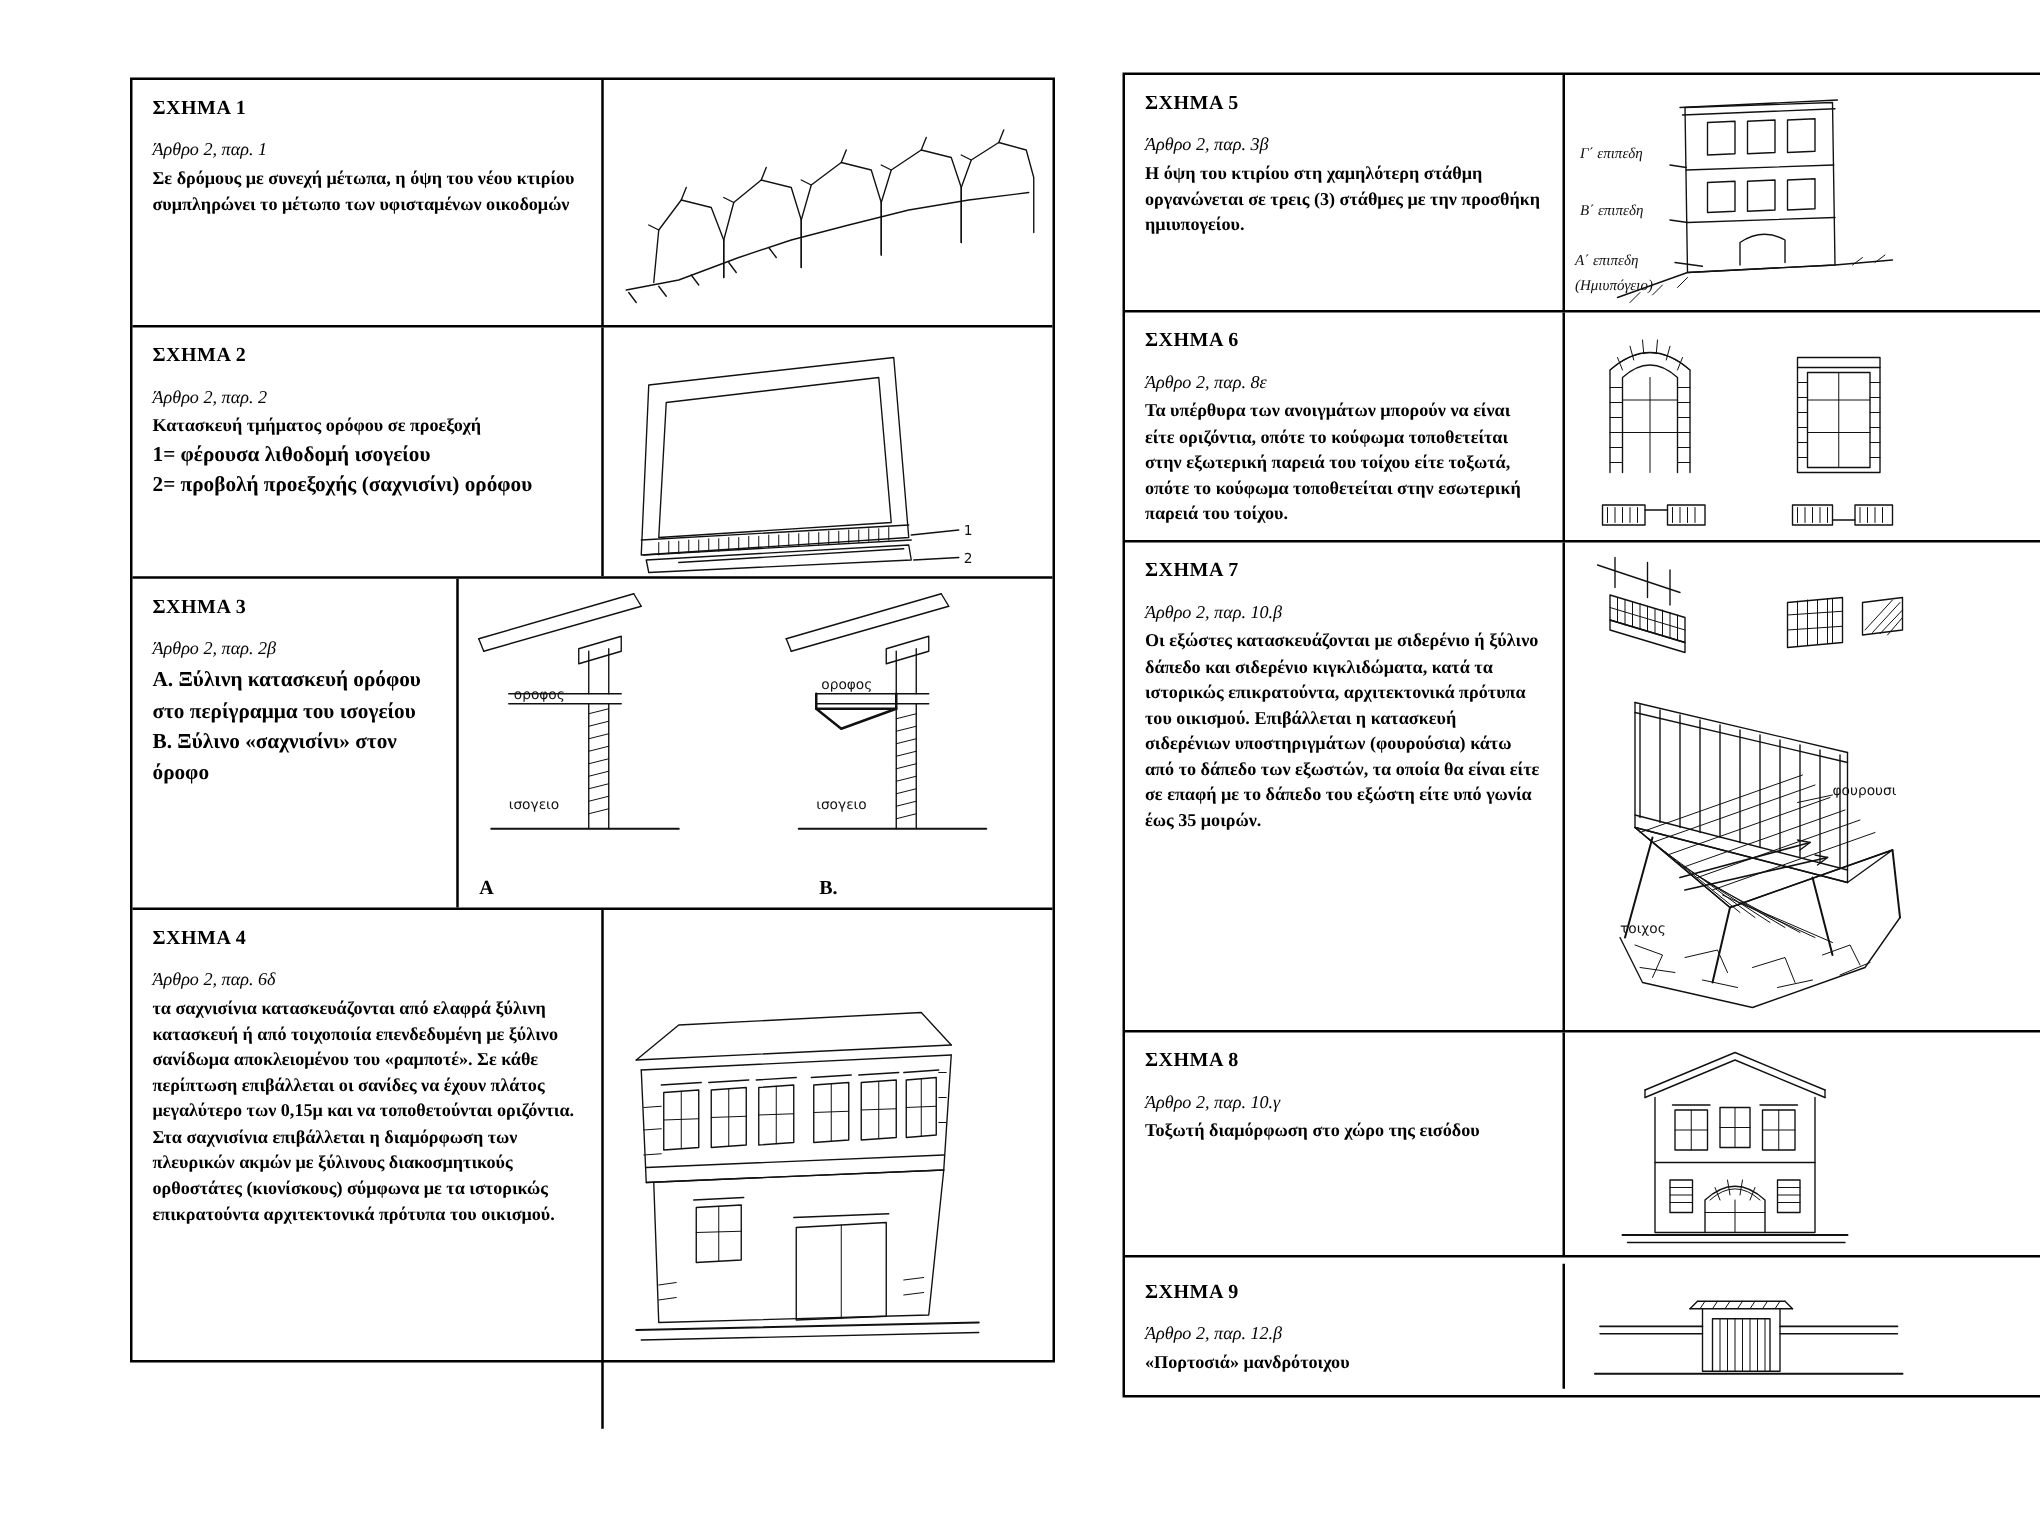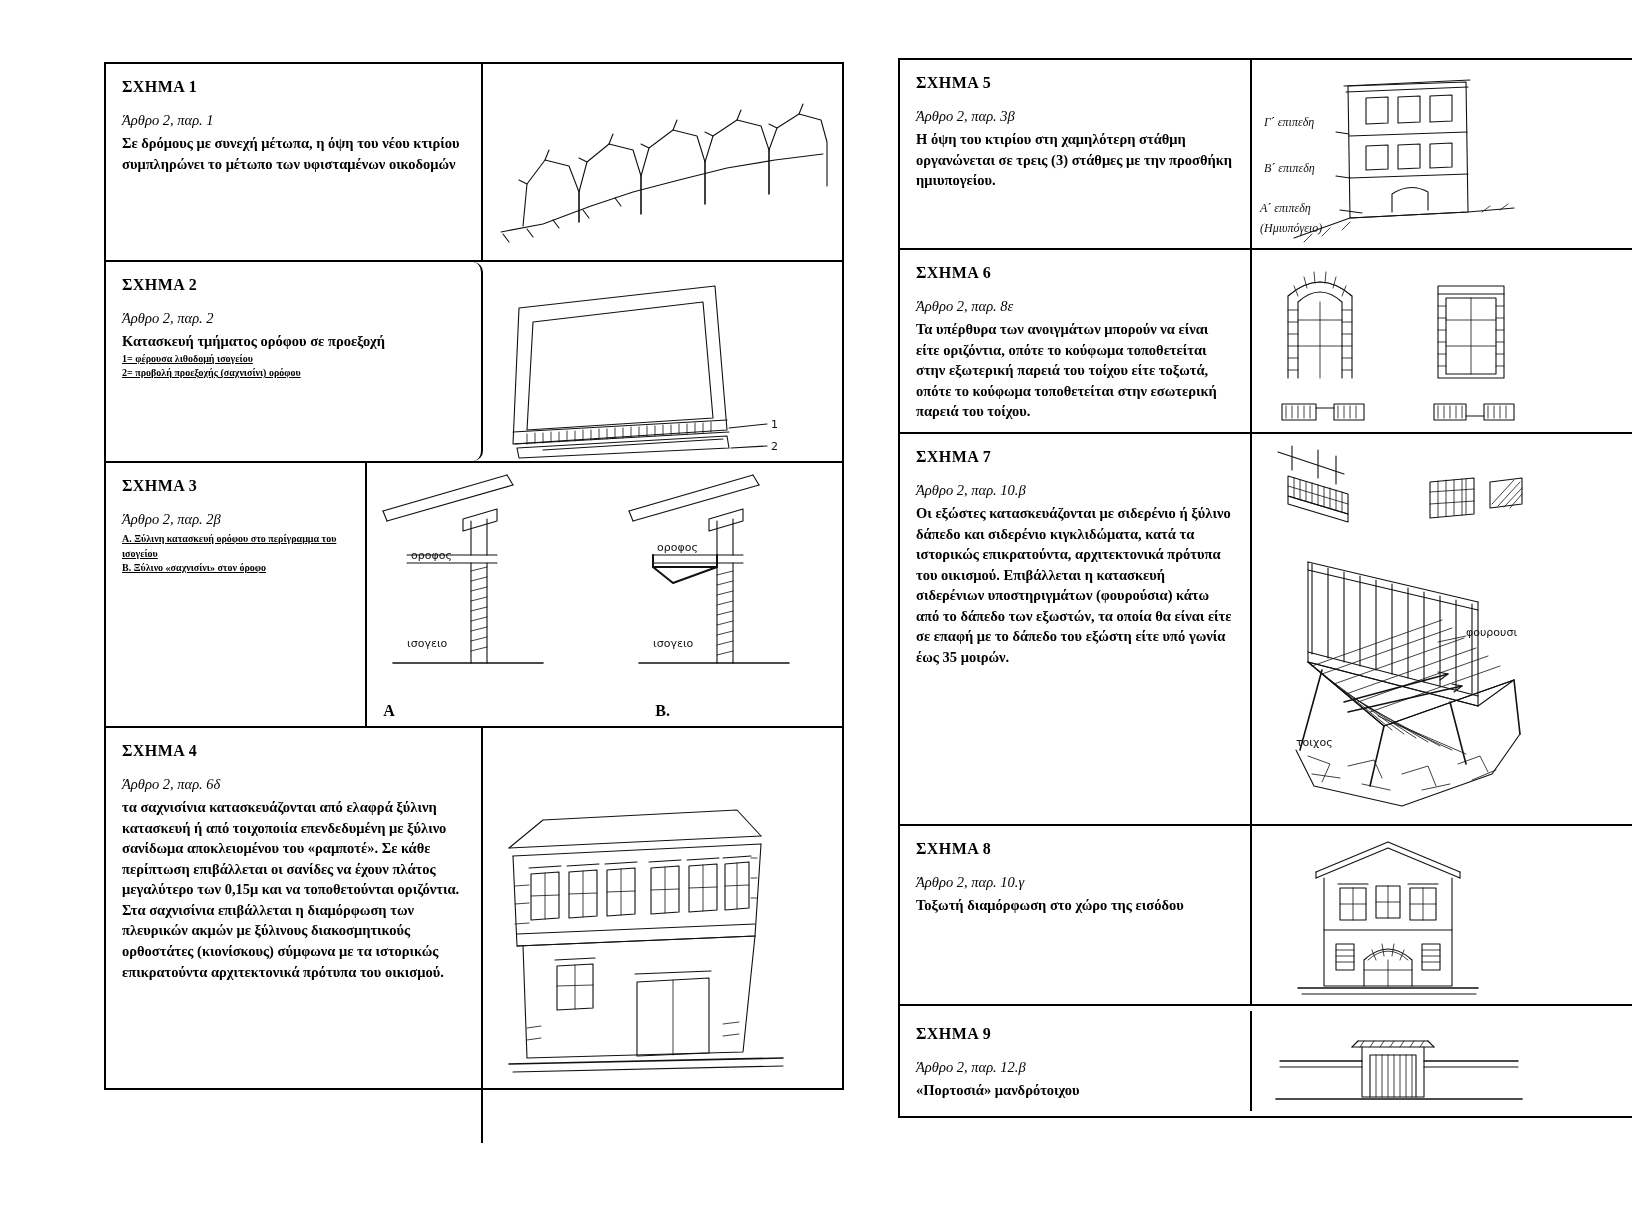"ΣΧΗΜΑ 2" div.cell-text { border-radius: 10px -> none }
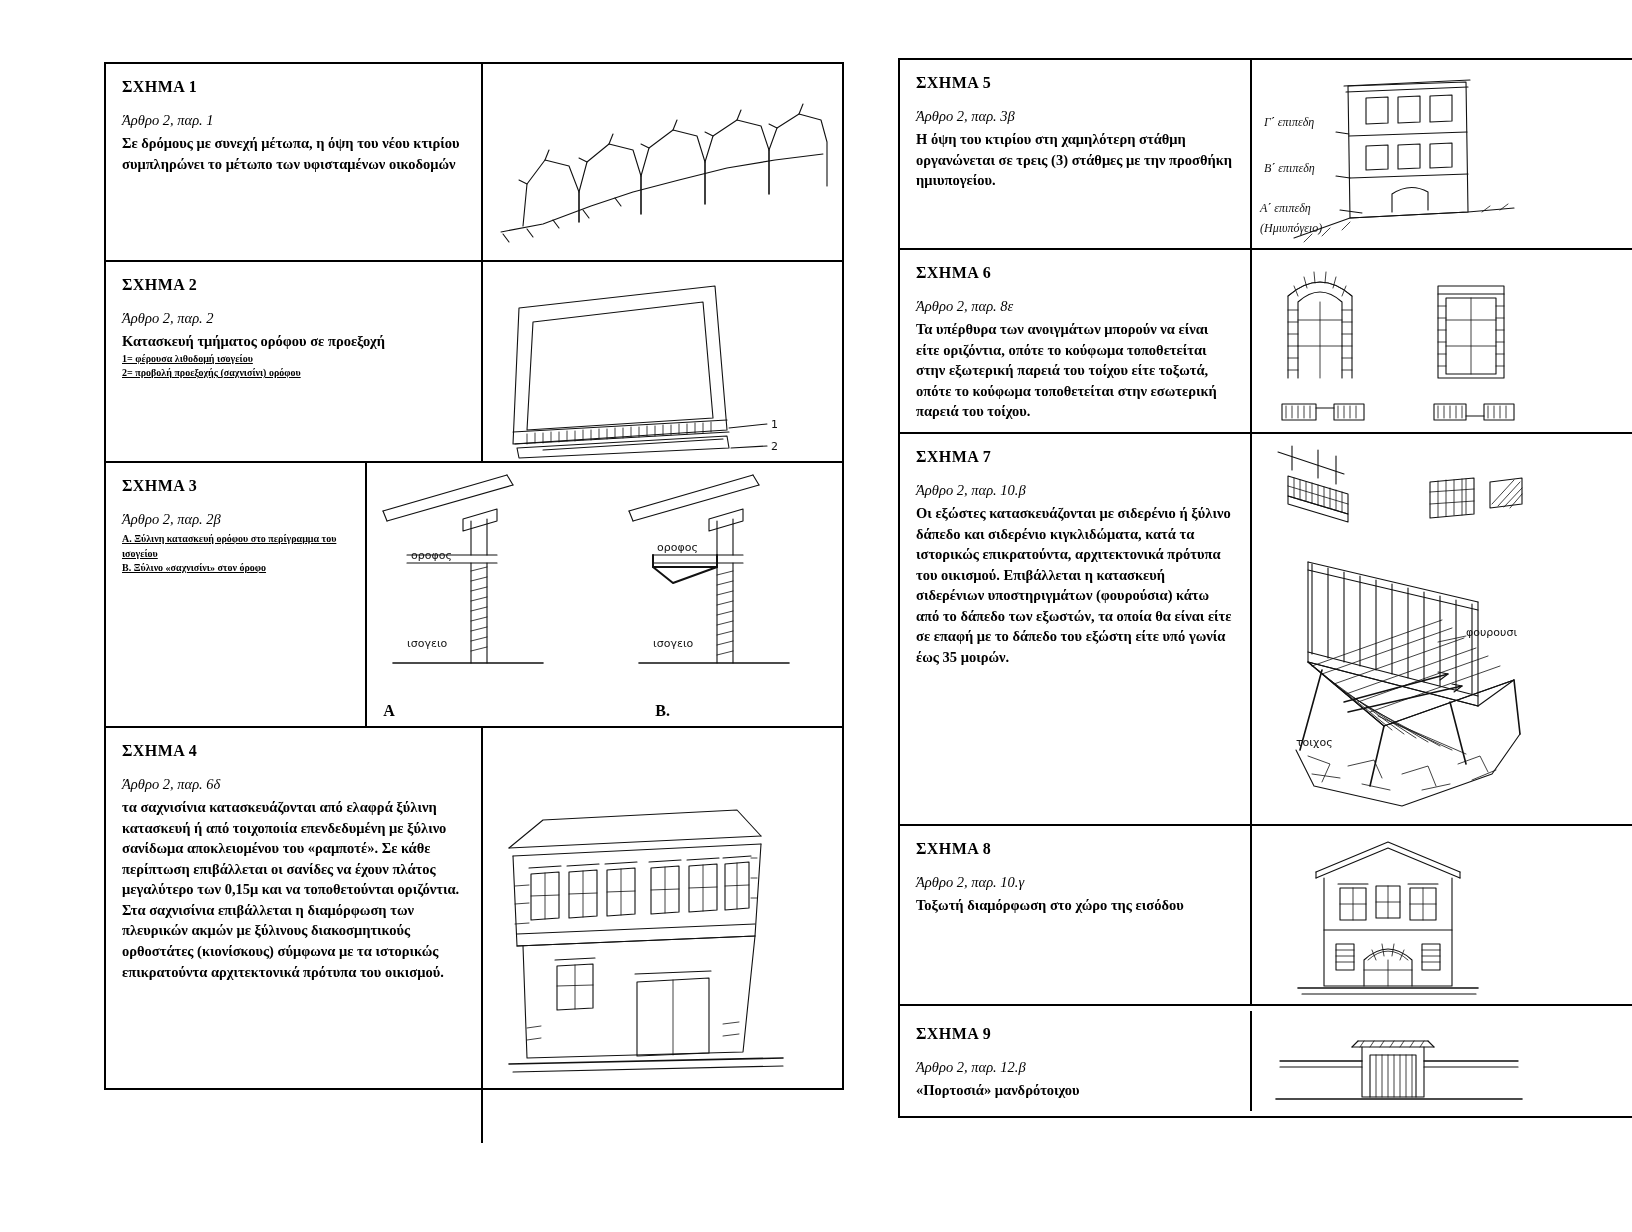"1= φέρουσα λιθοδομή ισογείου" .sch-list { font-size: 10px -> 17px; text-decoration: underline -> none }
